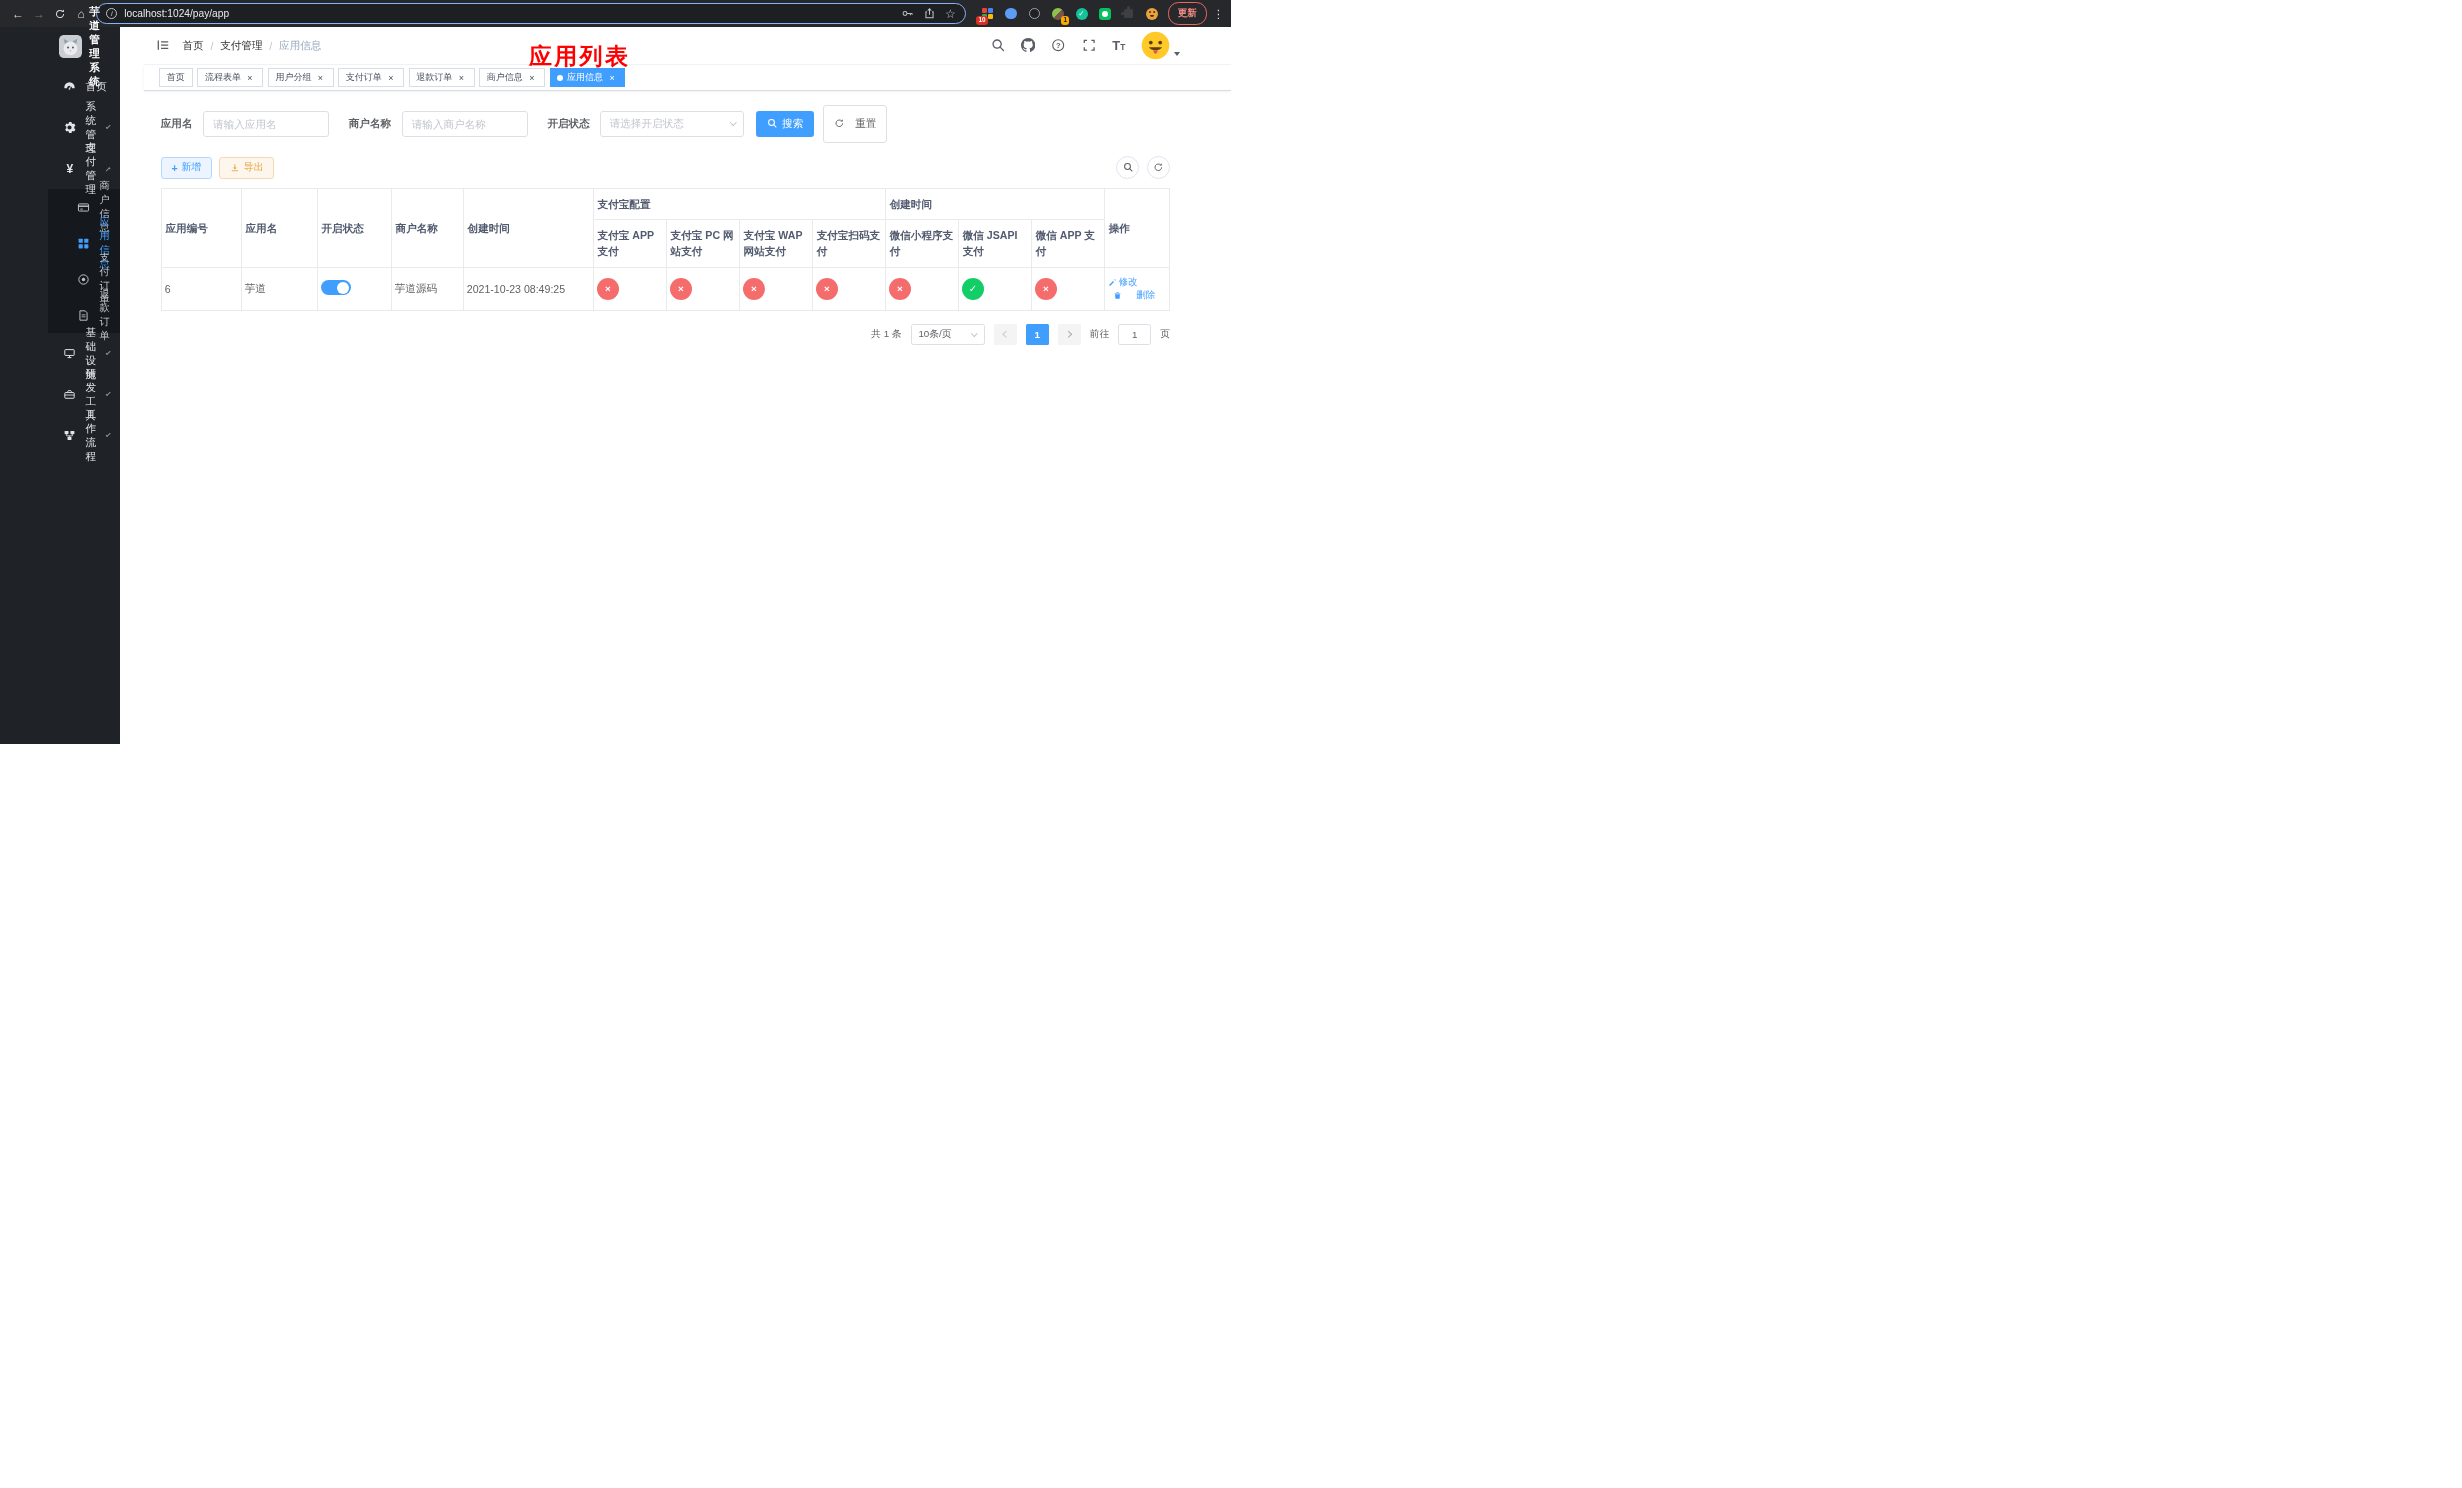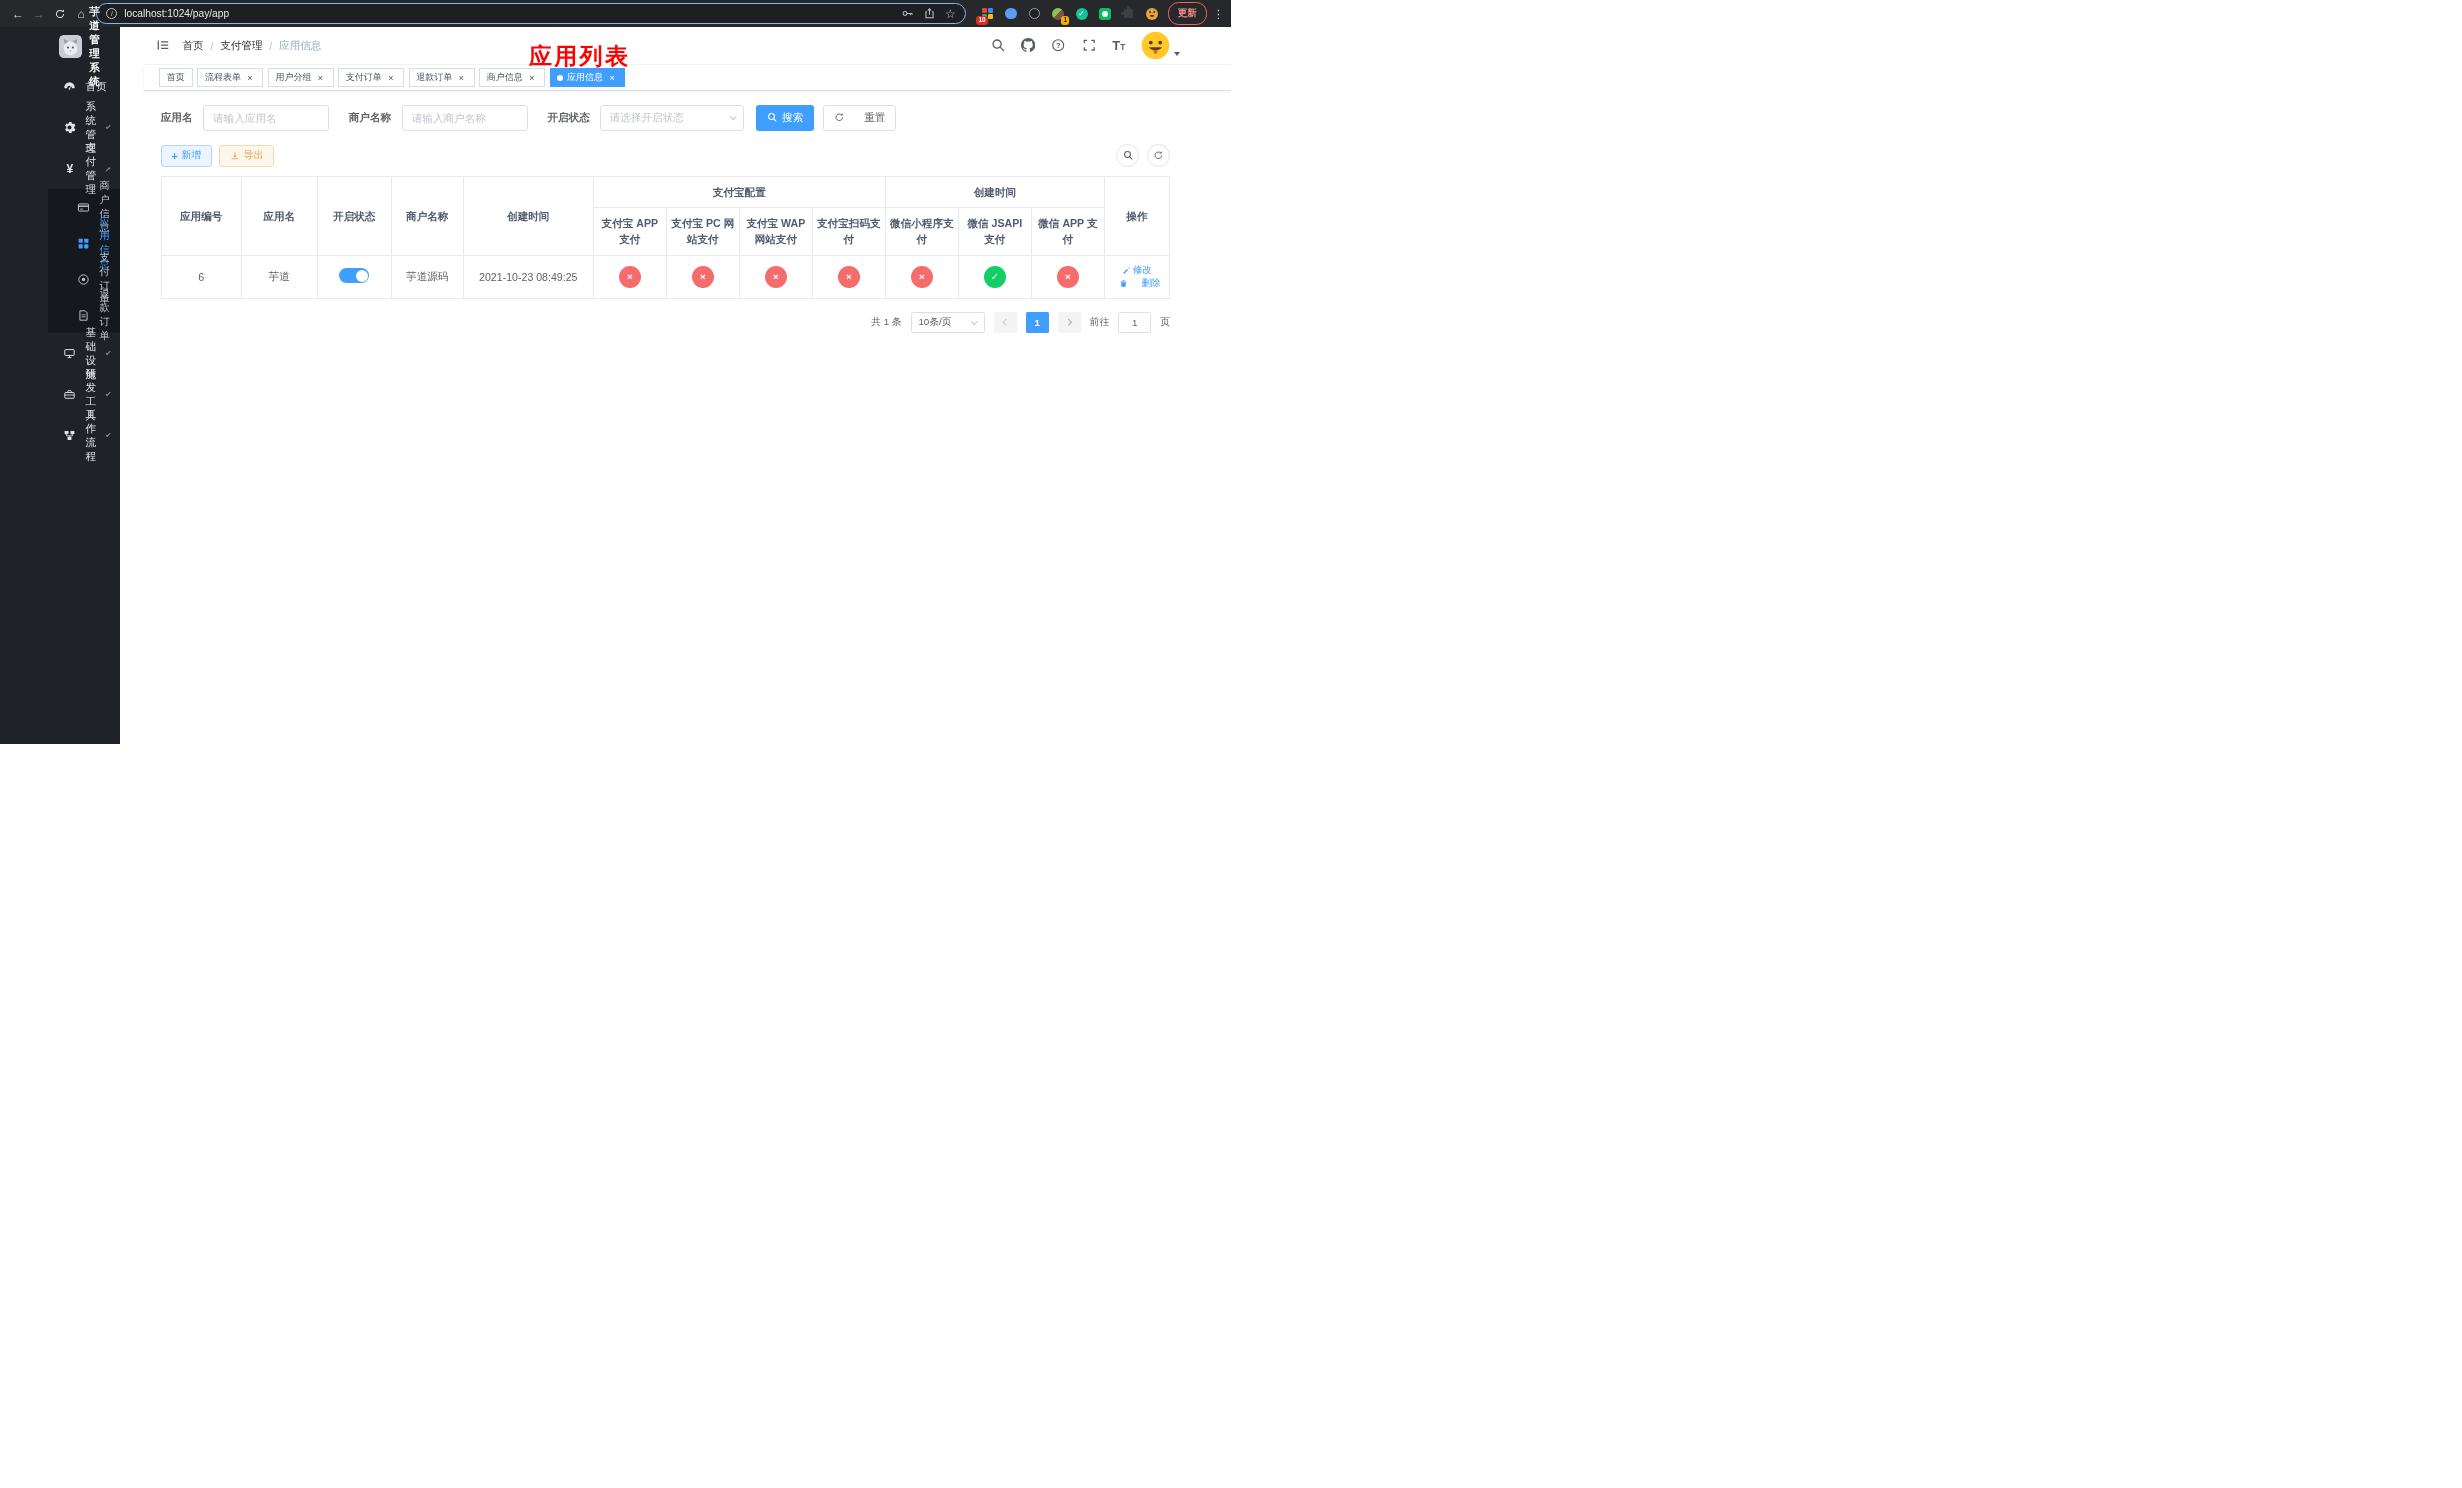"重置" .btn-default { gap: 20px -> 11px; height: 26px -> 38px }
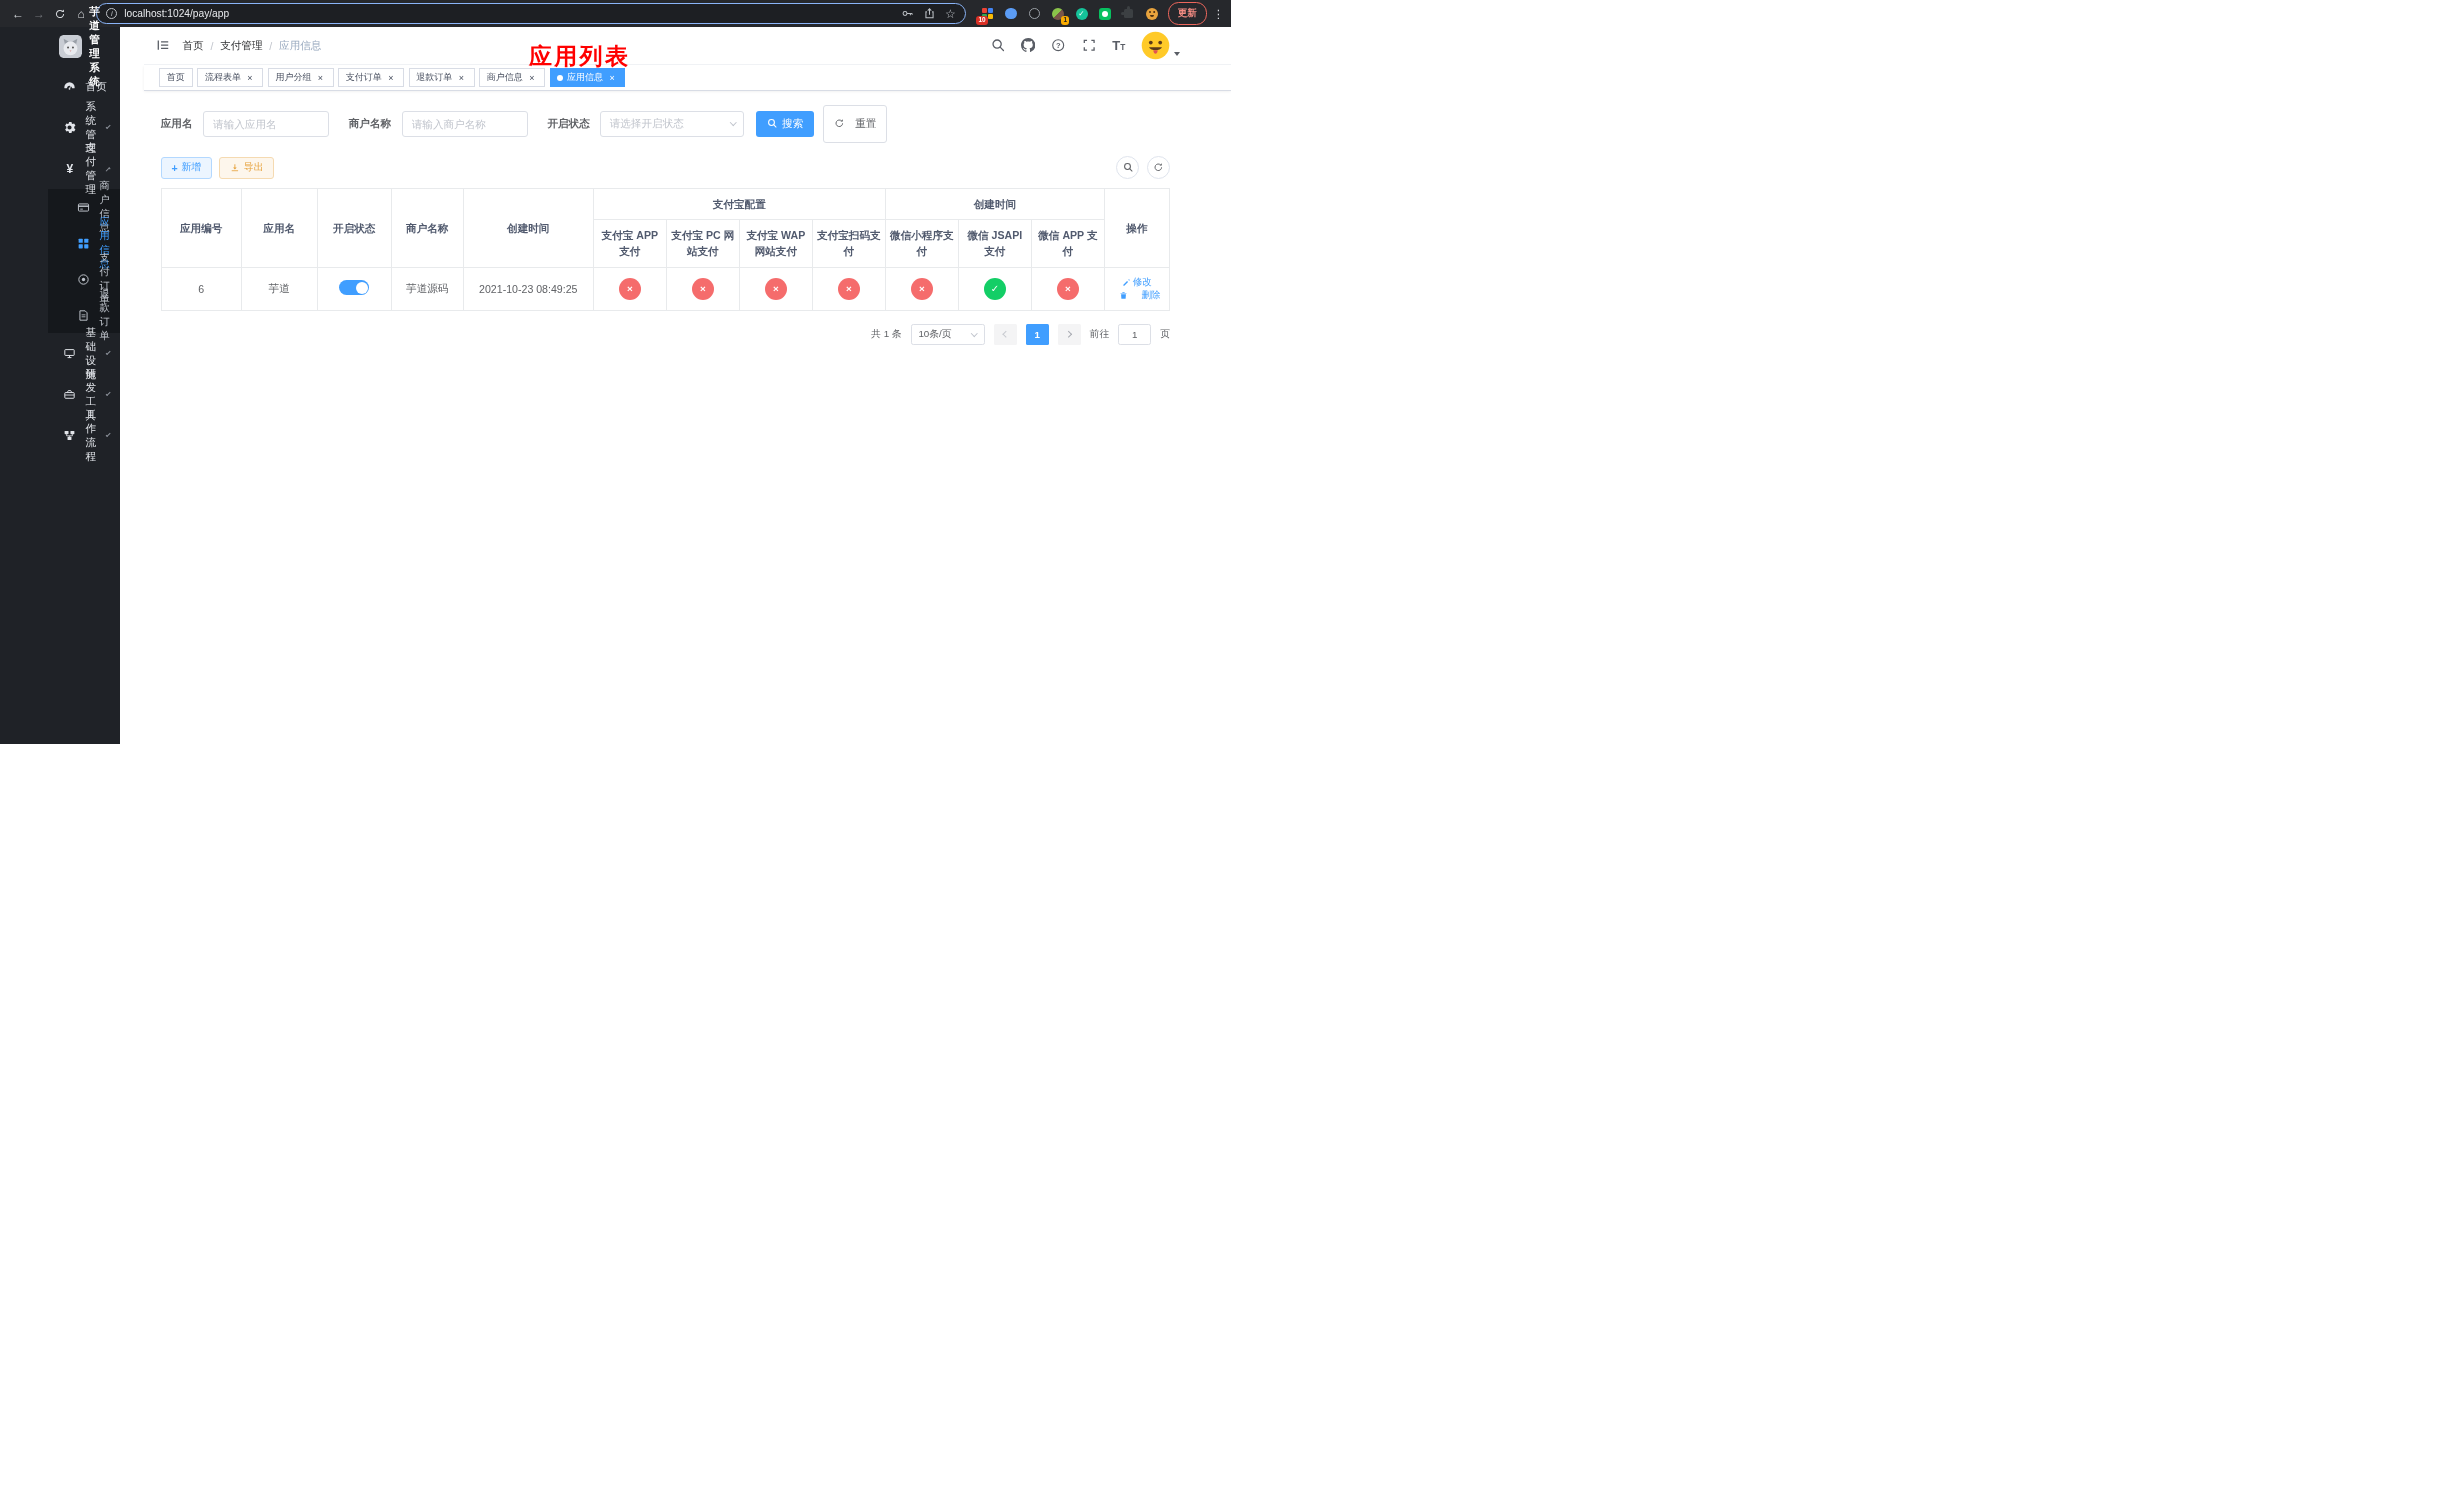"支付宝配置" th,td { text-align: center -> left }
